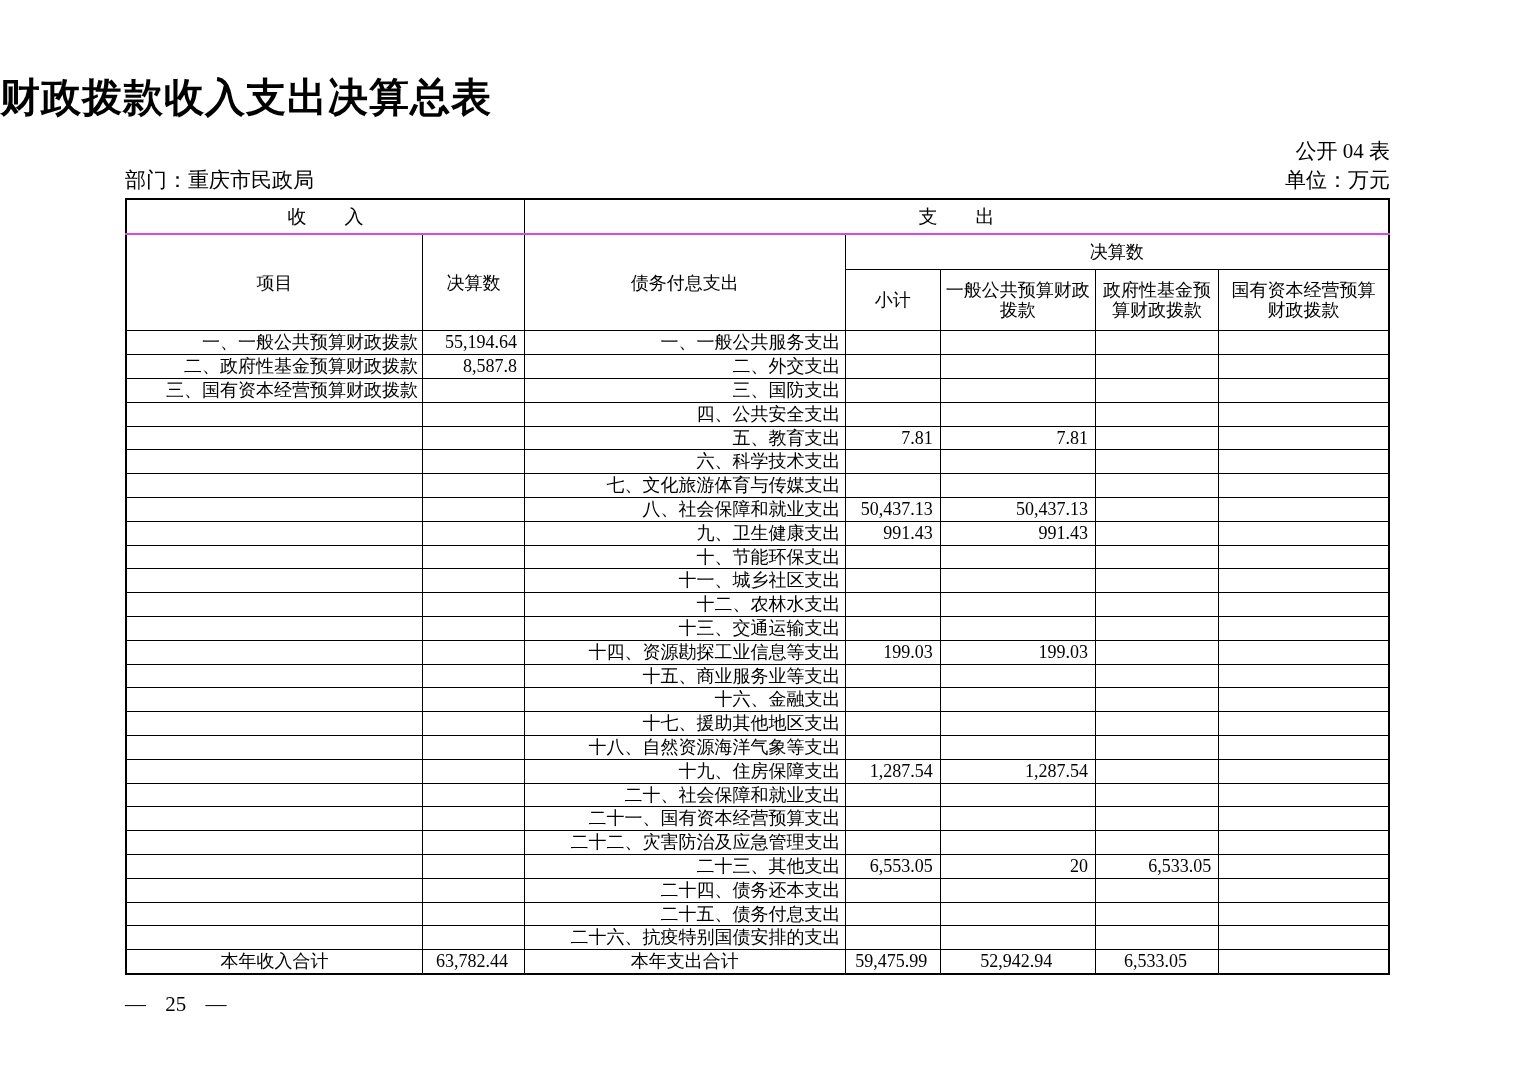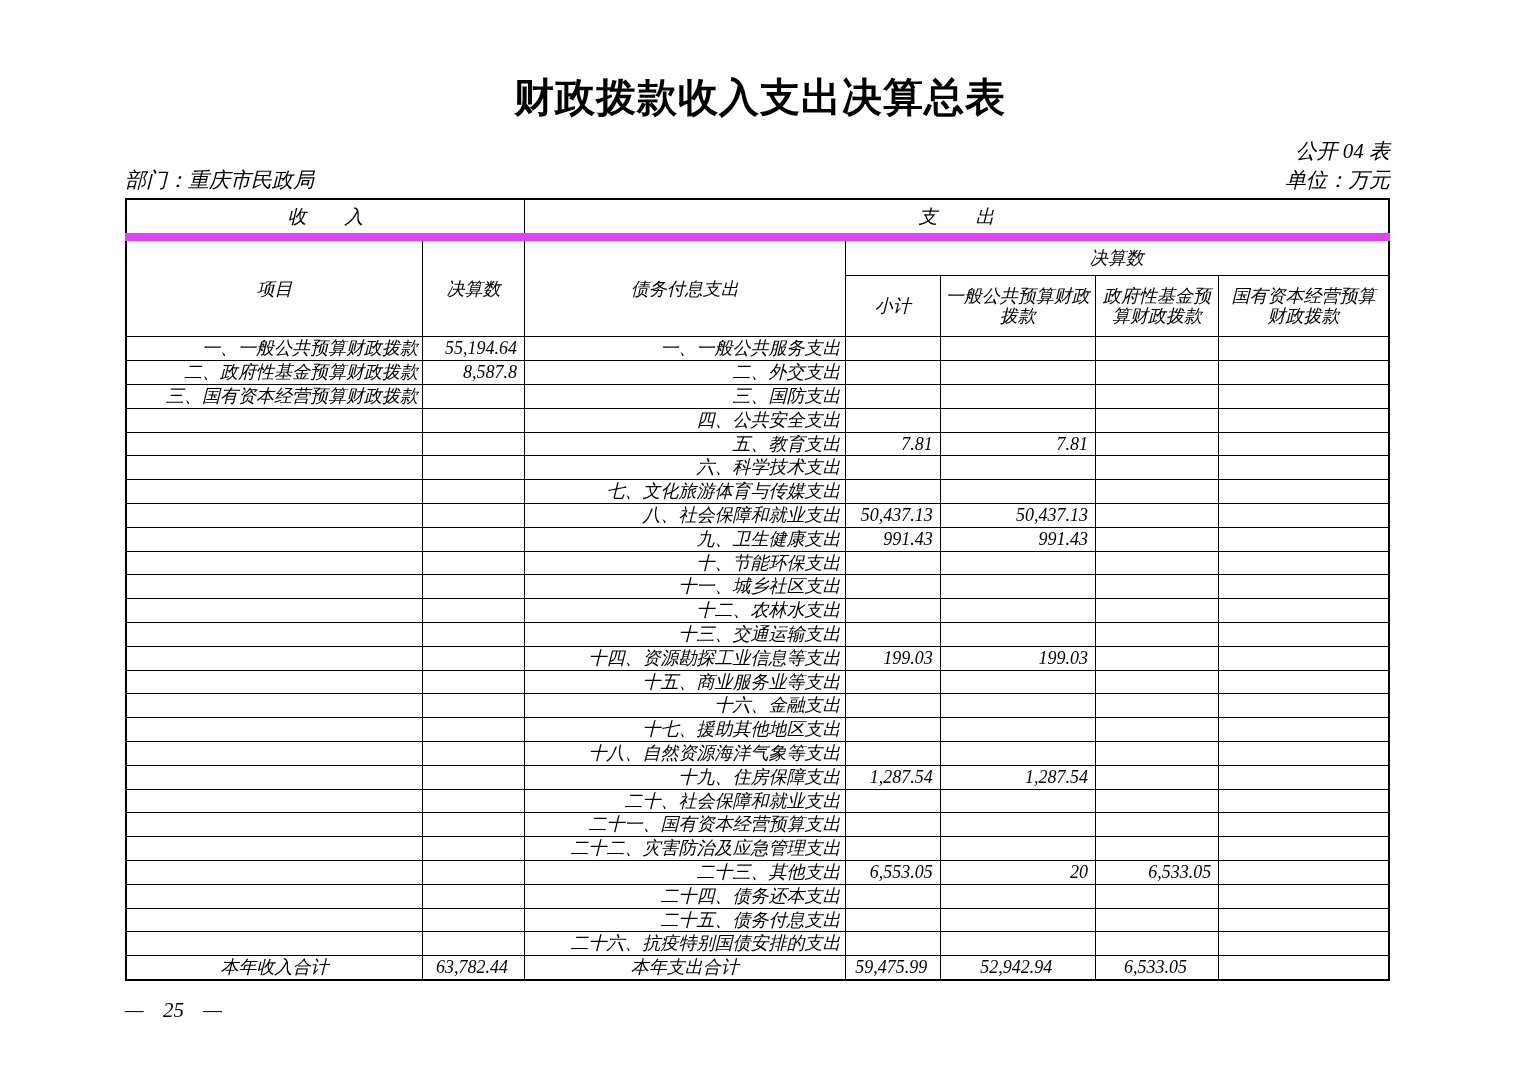"财政拨款收入支出决算总表" .title { text-align: center -> left }
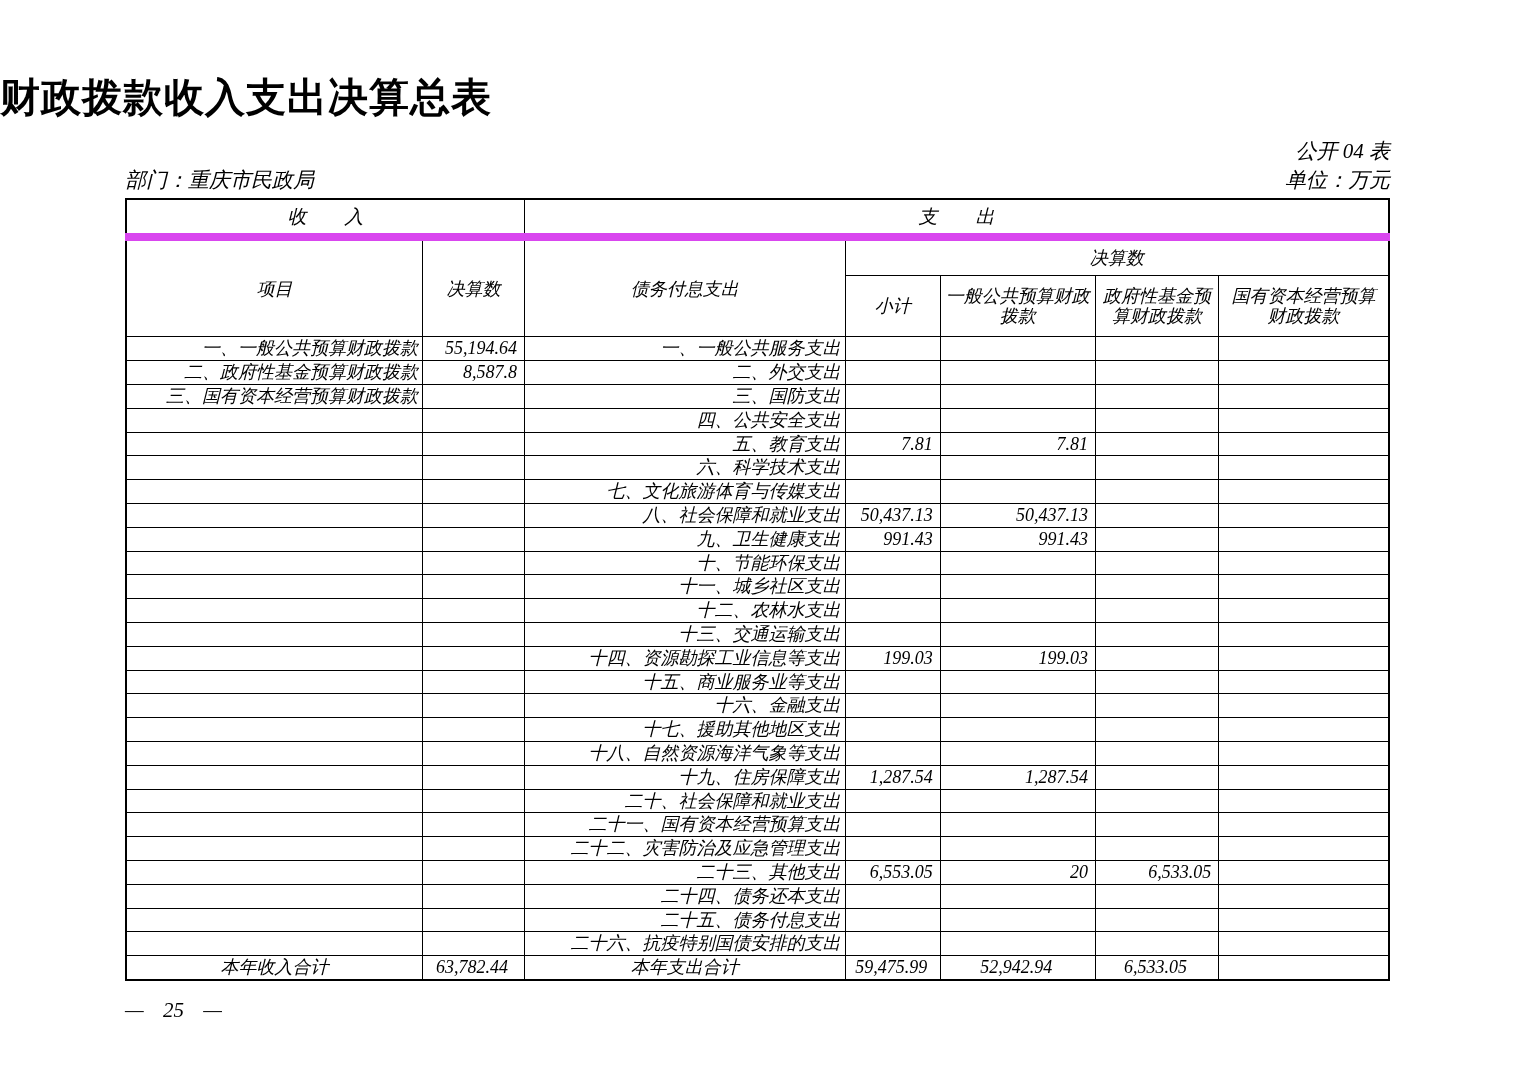"公开 04 表" .content { font-style: italic -> none }
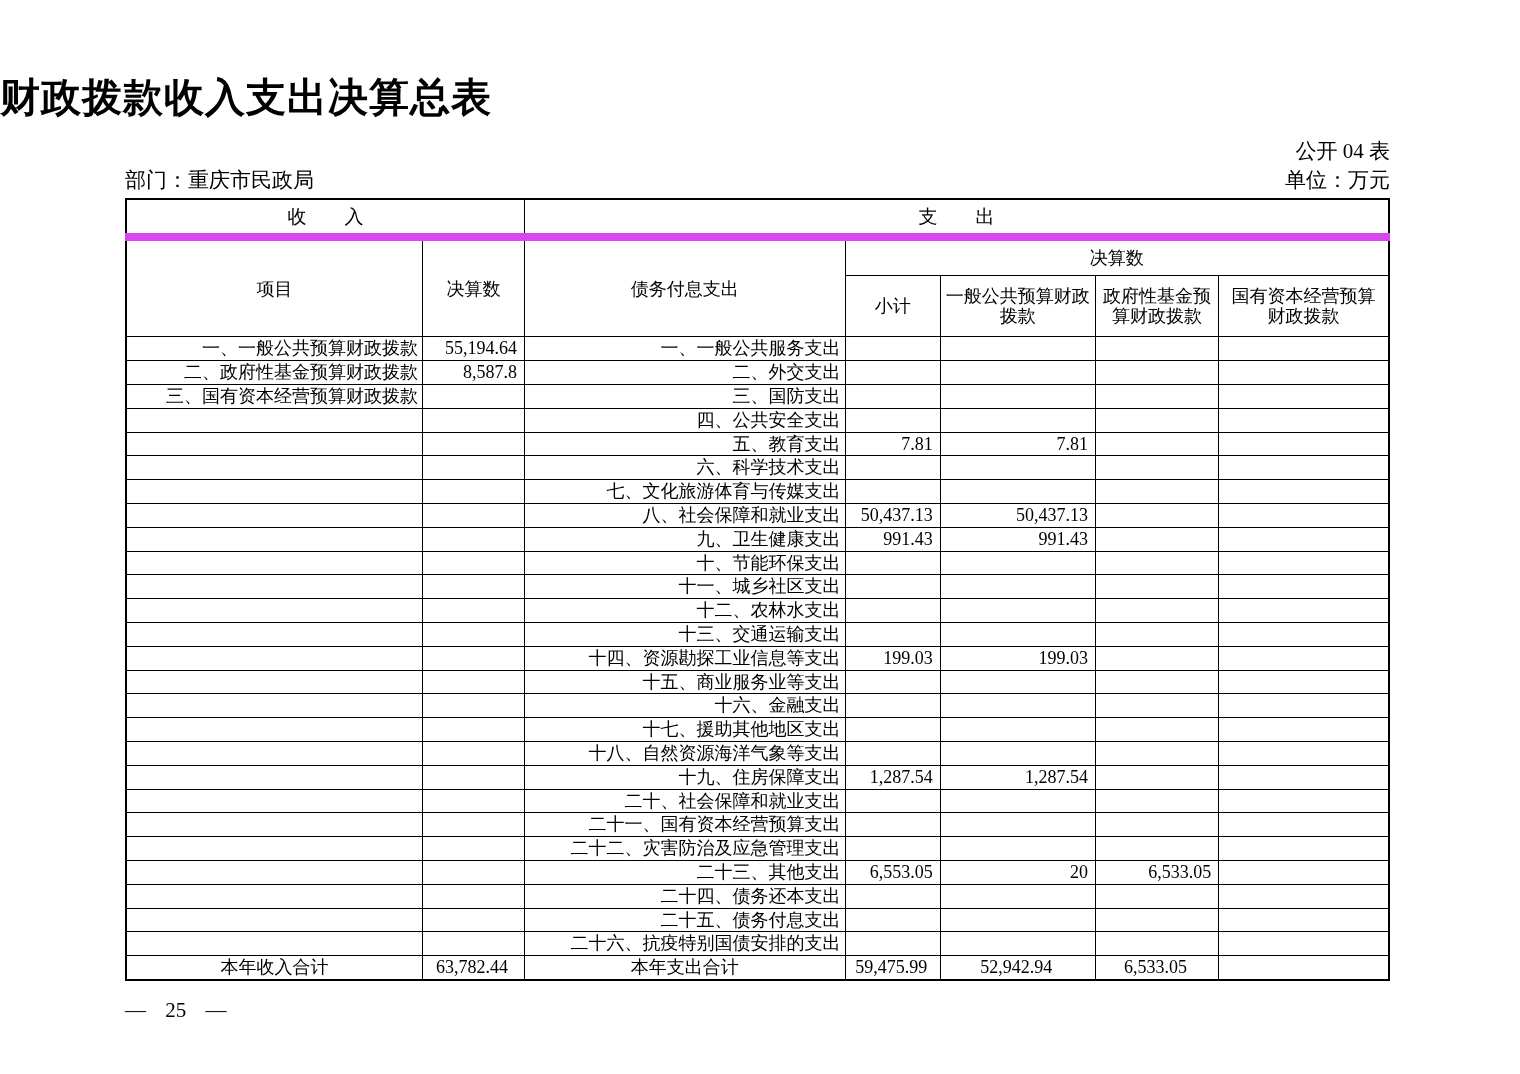"收 入" tr.h1 th { border-bottom: 8px solid #d946ef -> 2px solid #d946ef }
